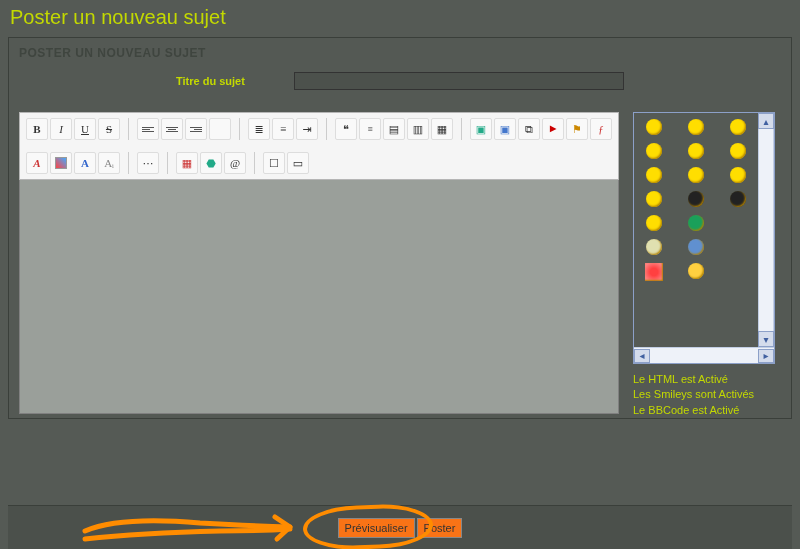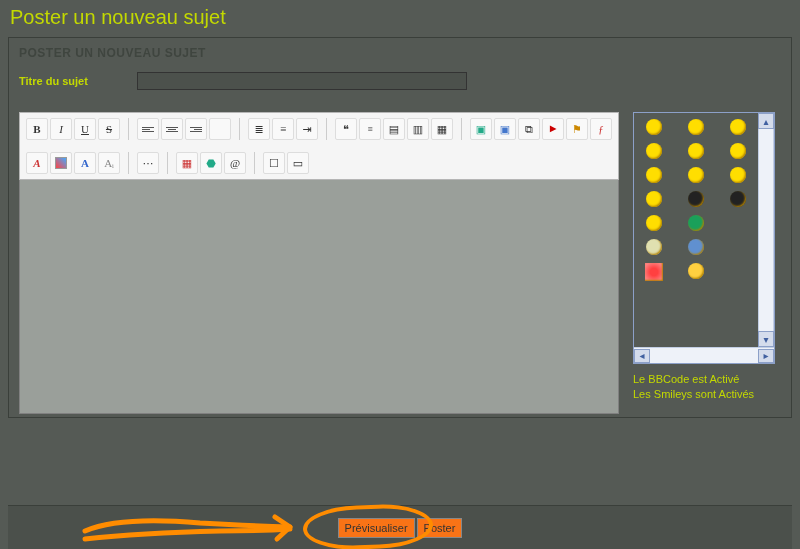"Titre du sujet" .form-row { justify-content: none -> center }
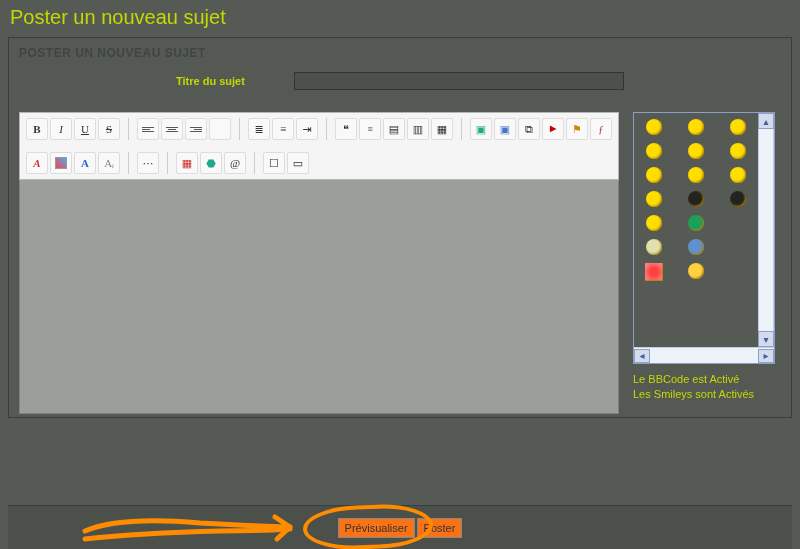"Le HTML est Activé" div { html: none -> <div>Le HTML est Activé</div> }
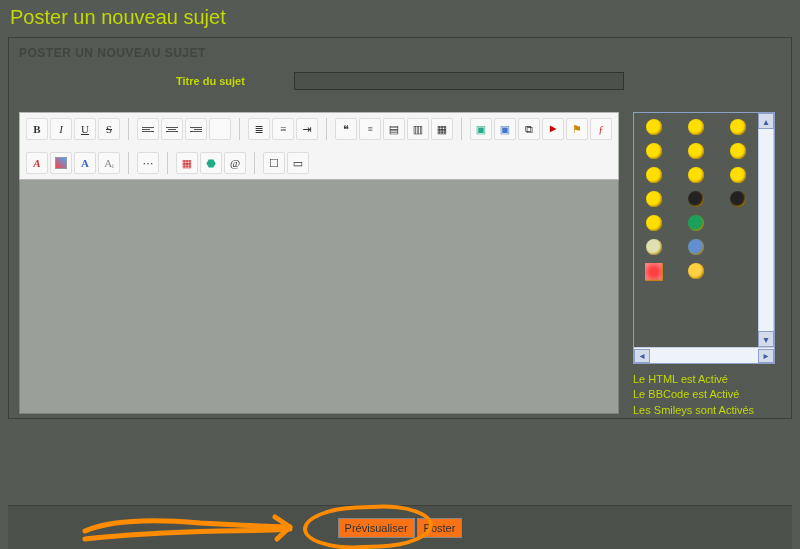"Le BBCode est Activé" div { order: before "Les Smileys sont Activés" -> after "Les Smileys sont Activés" }
